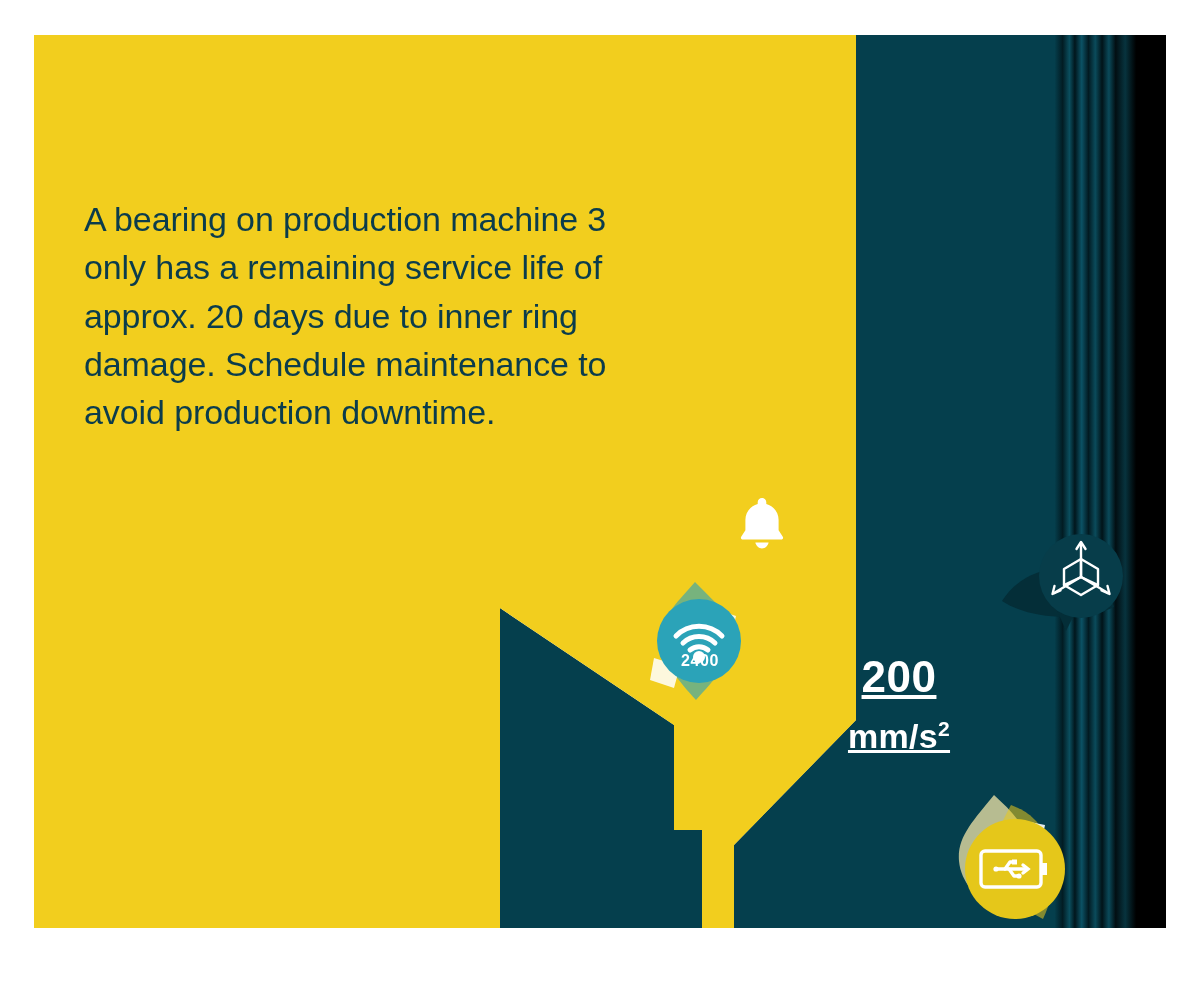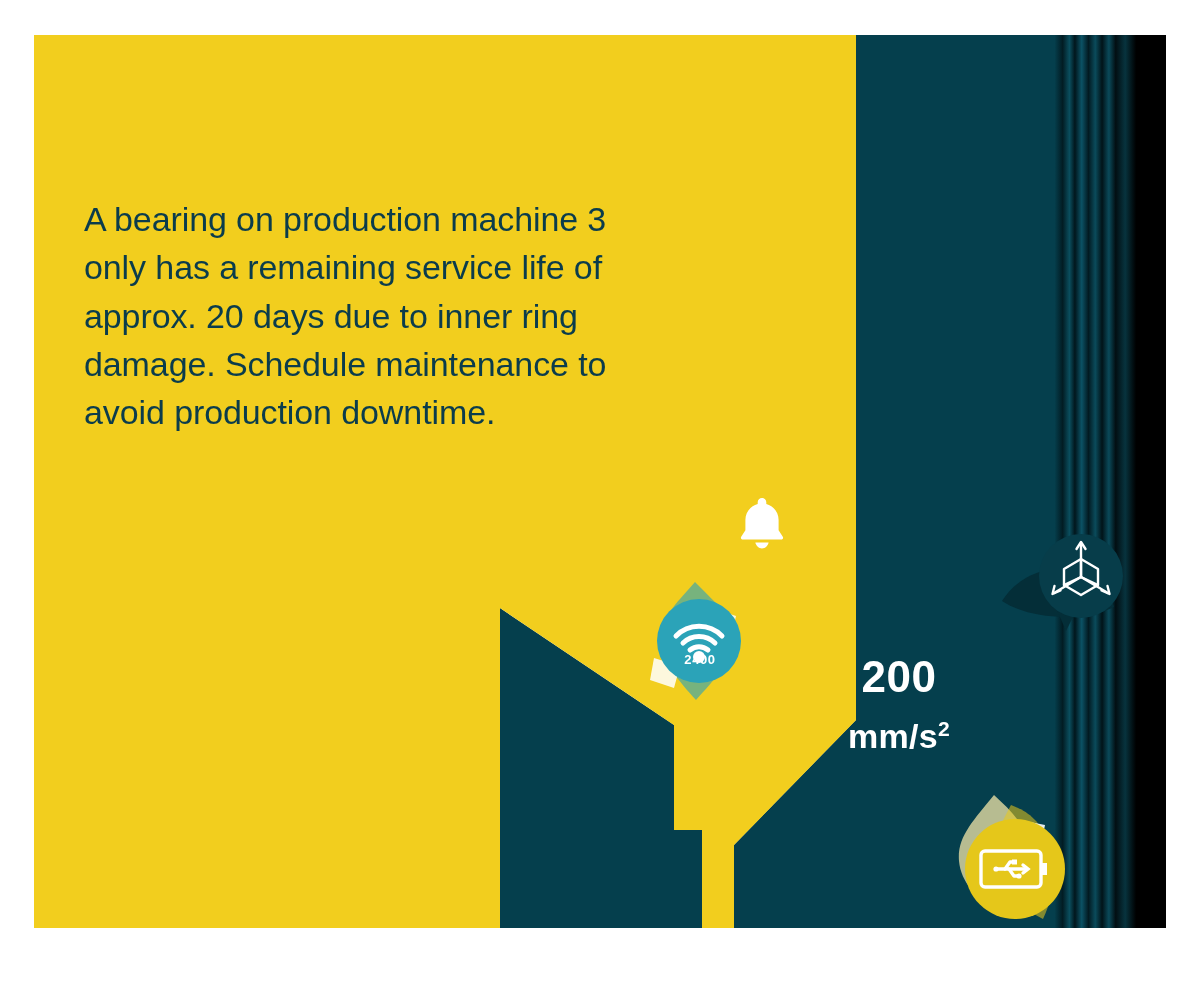"2400" .badge-label { font-size: 13px -> 16px }
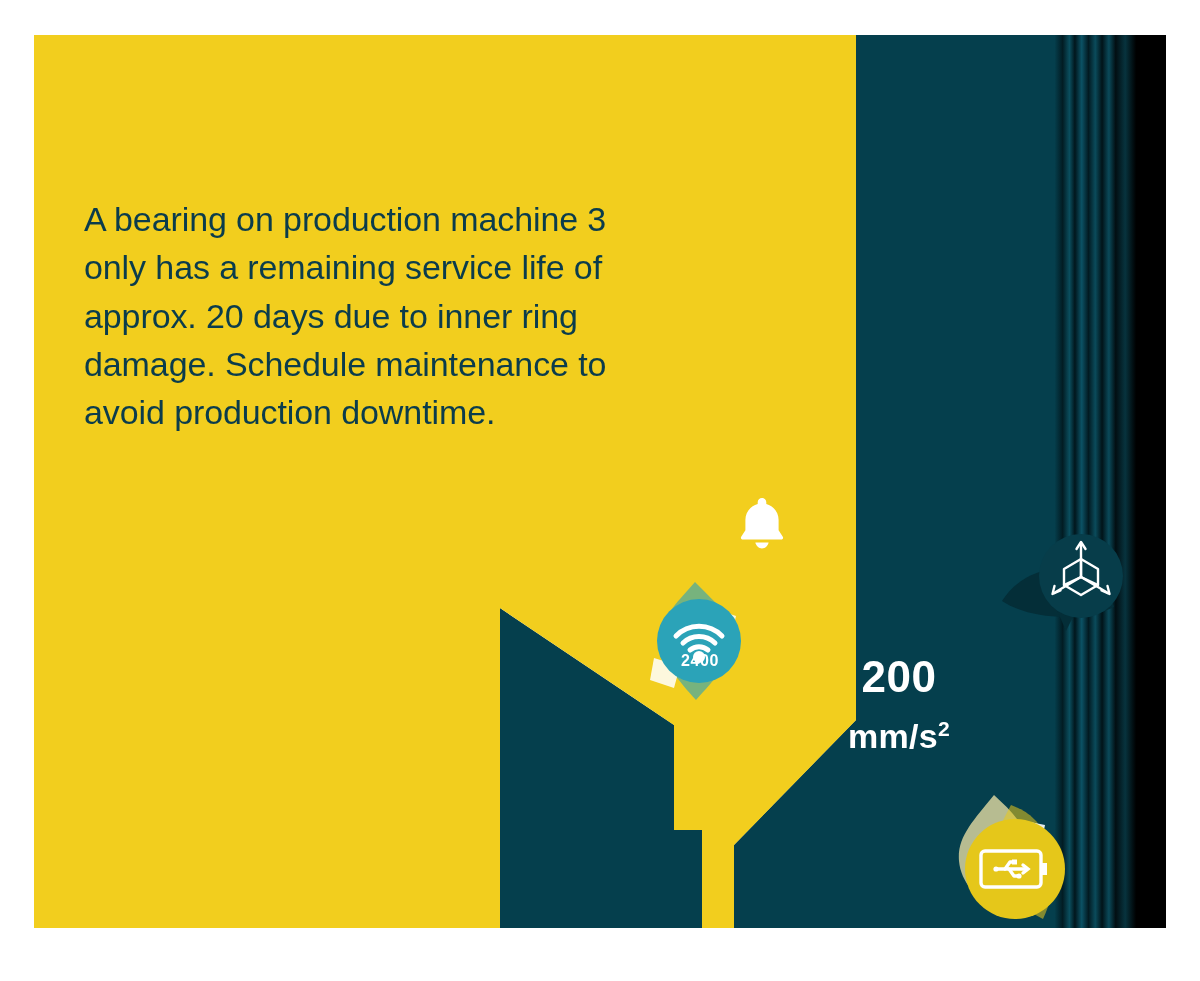"200" #reading { text-decoration: none -> underline }
